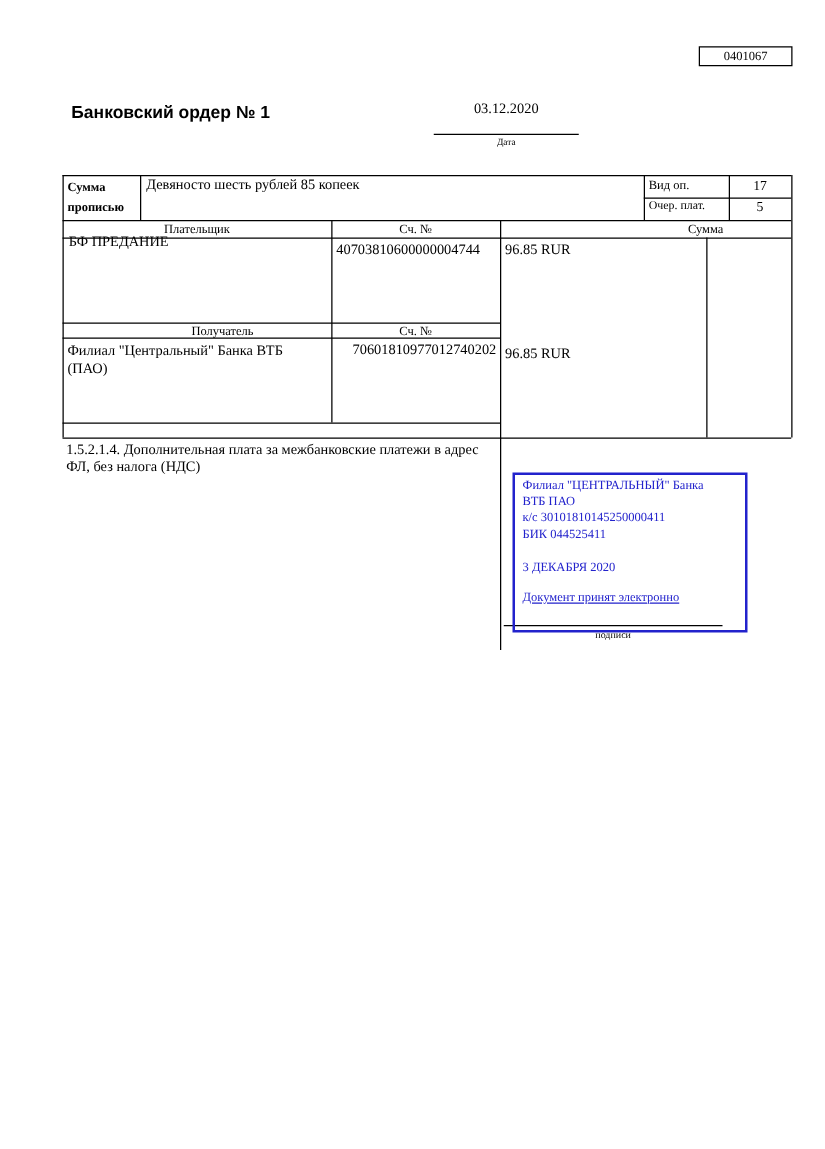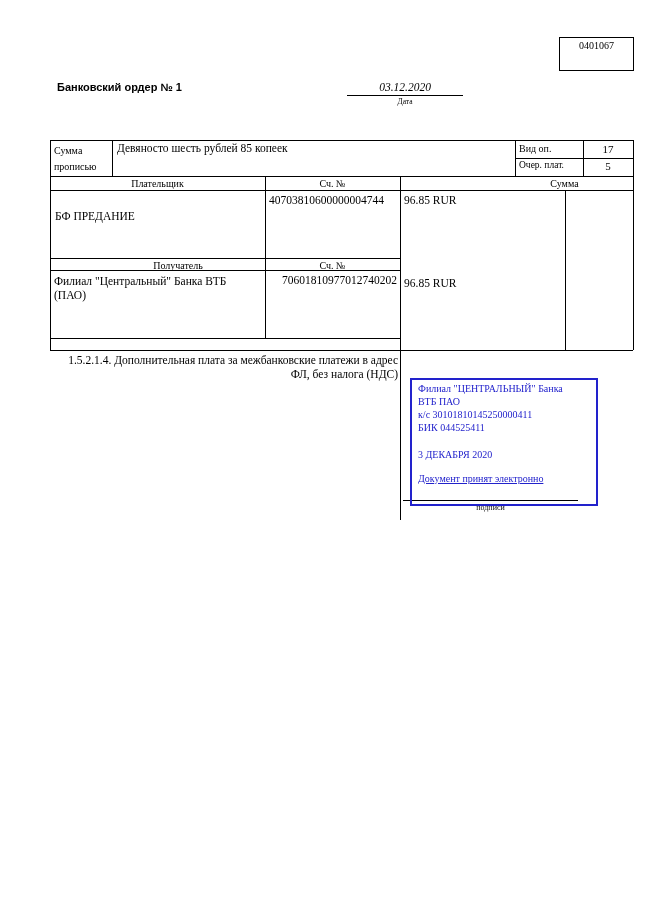"0401067" .form-code-box { height: 34px -> 16px }
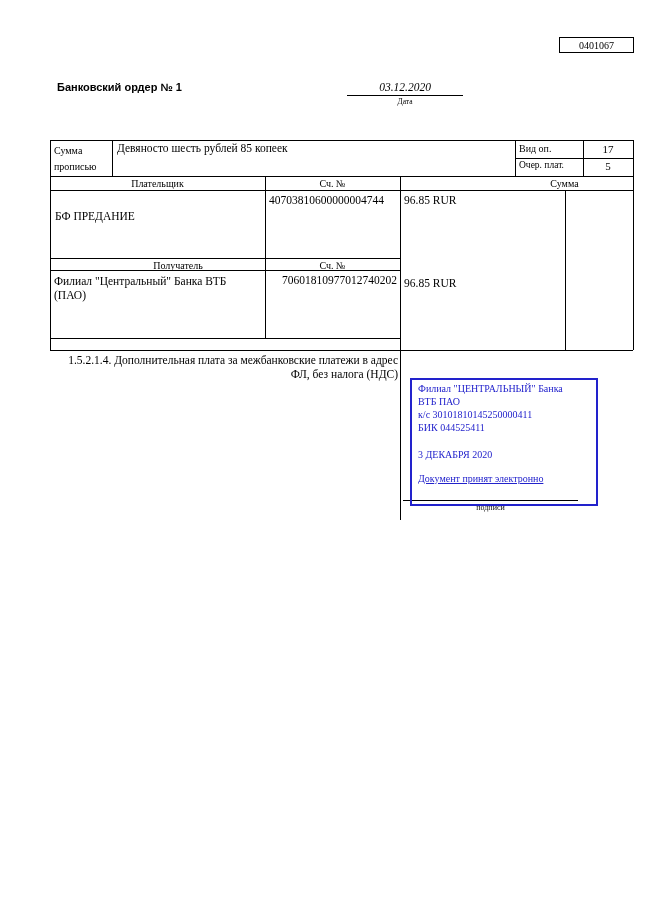"Банковский ордер № 1" .title { font-size: 11px -> 14px }
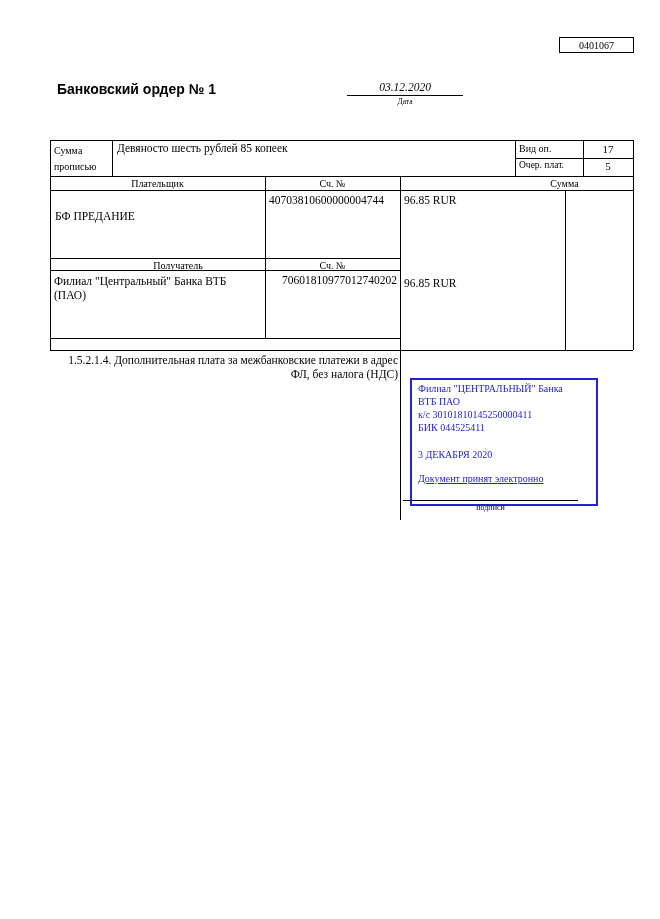"03.12.2020" .date-value { font-style: italic -> none; padding-bottom: 2px -> 14px }
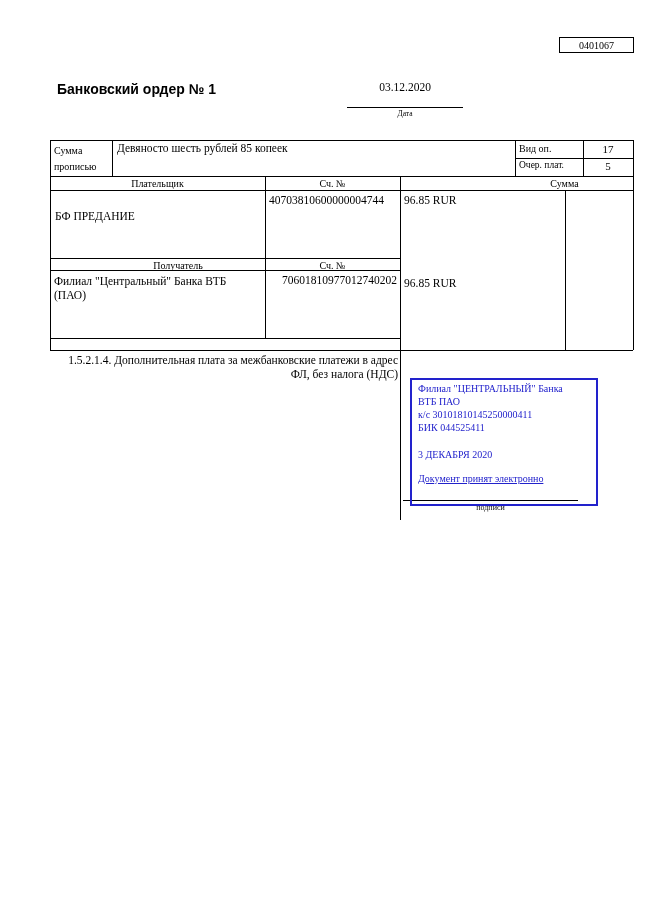"Сумма прописью" .amount-words-label { font-weight: none -> bold }
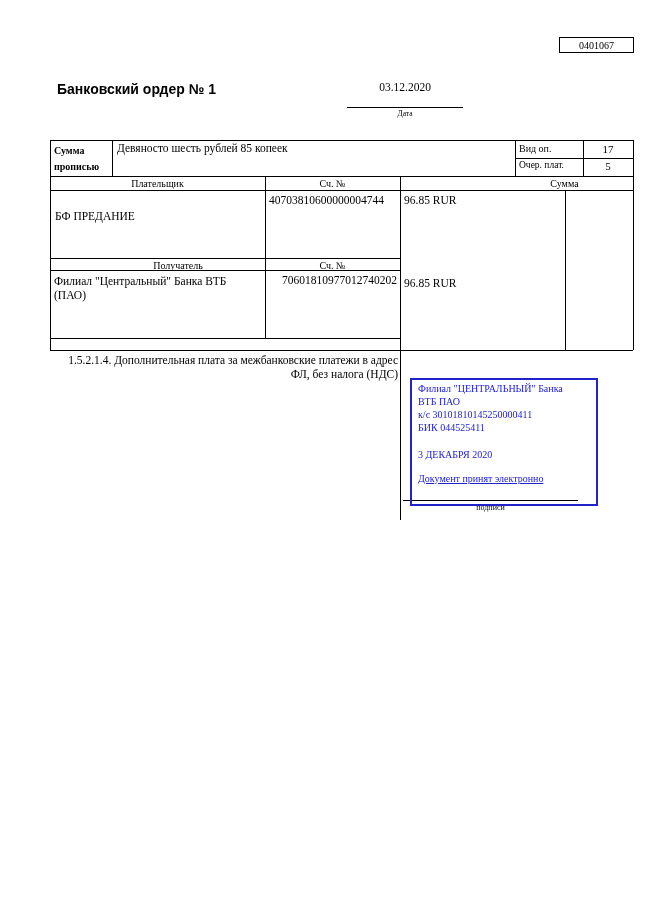"БФ ПРЕДАНИЕ" .payer-name { top: 210px -> 188px }
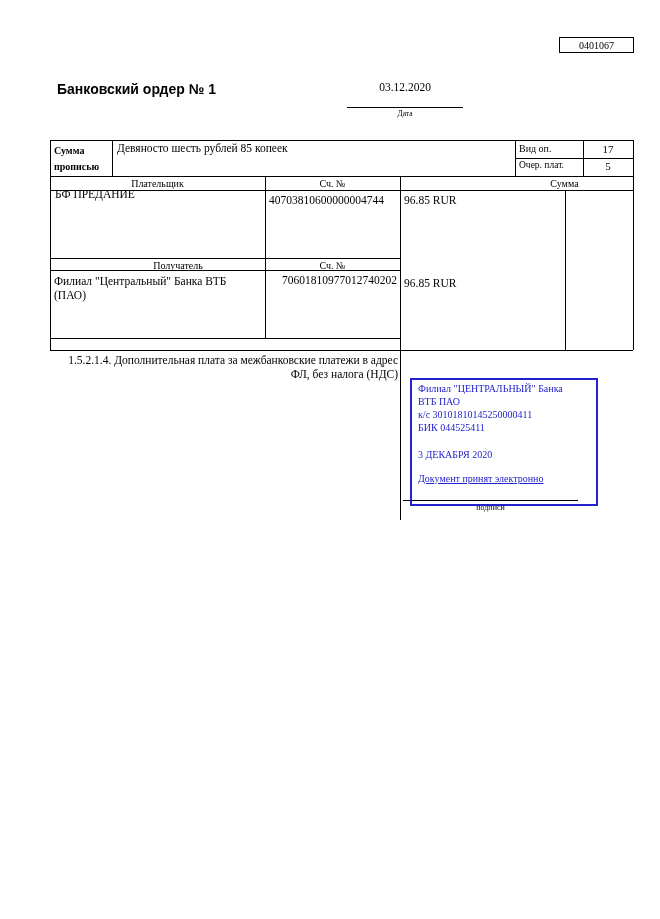"1.5.2.1.4. Дополнительная плата за" .purpose-text { text-align: right -> none }
